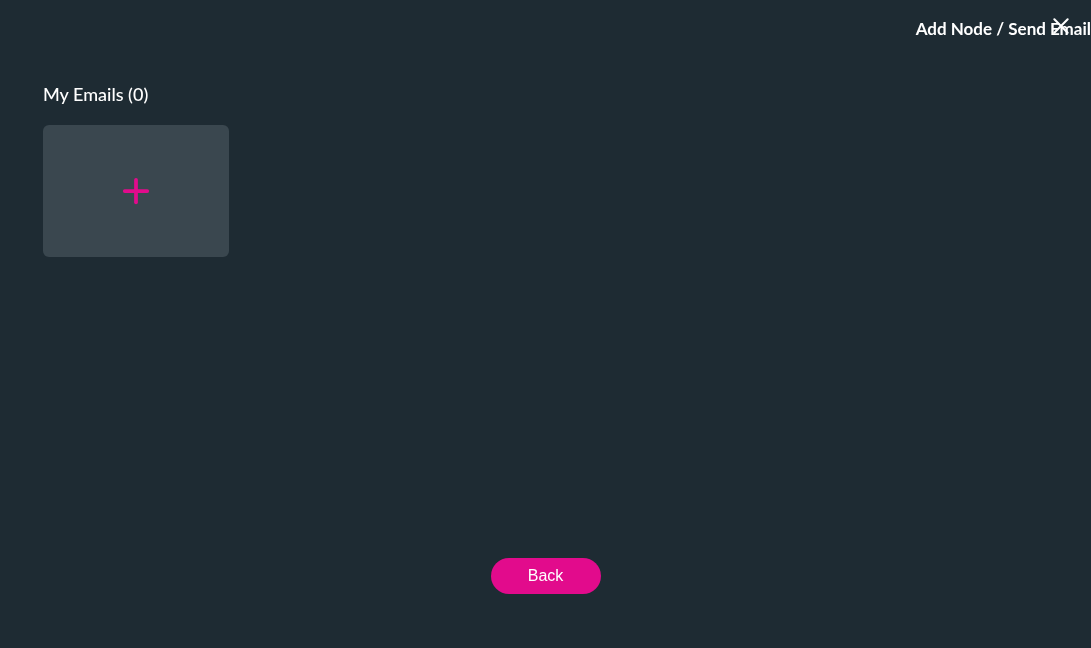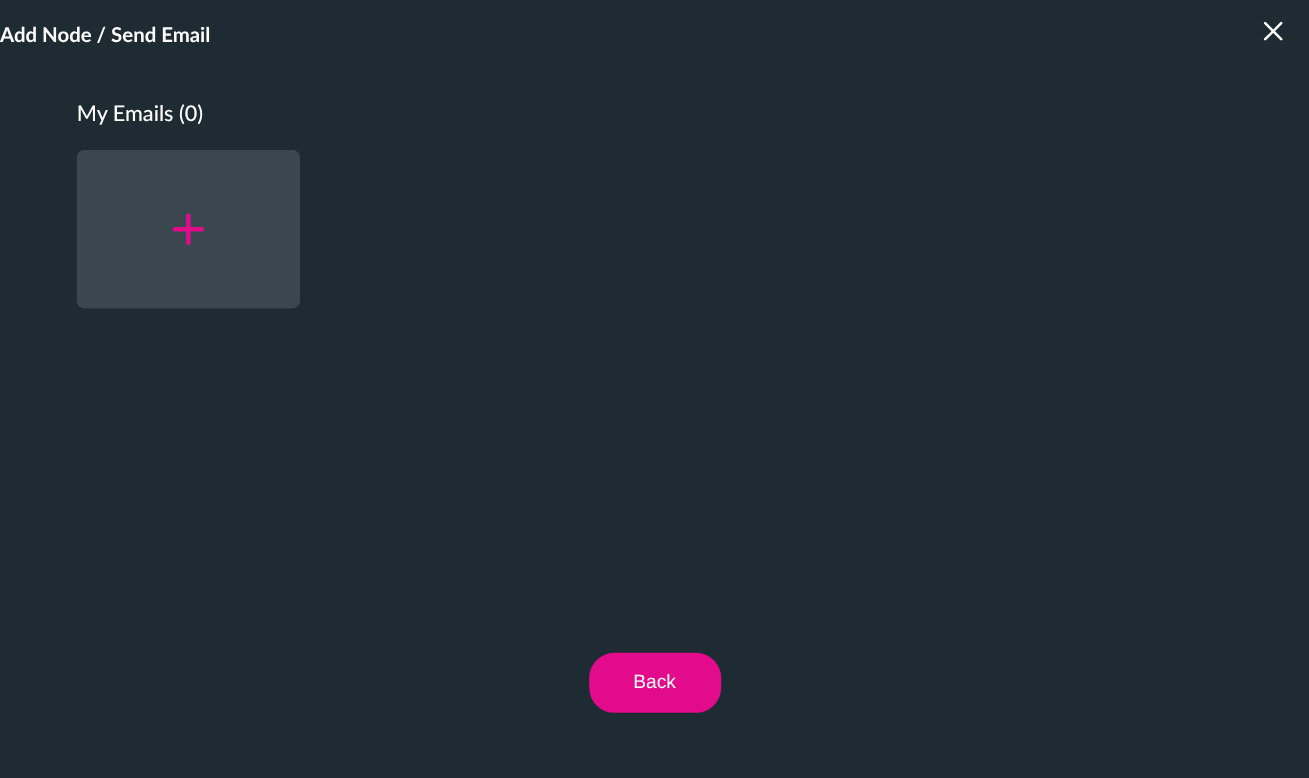"Add Node / Send Email" .header { text-align: left -> right }
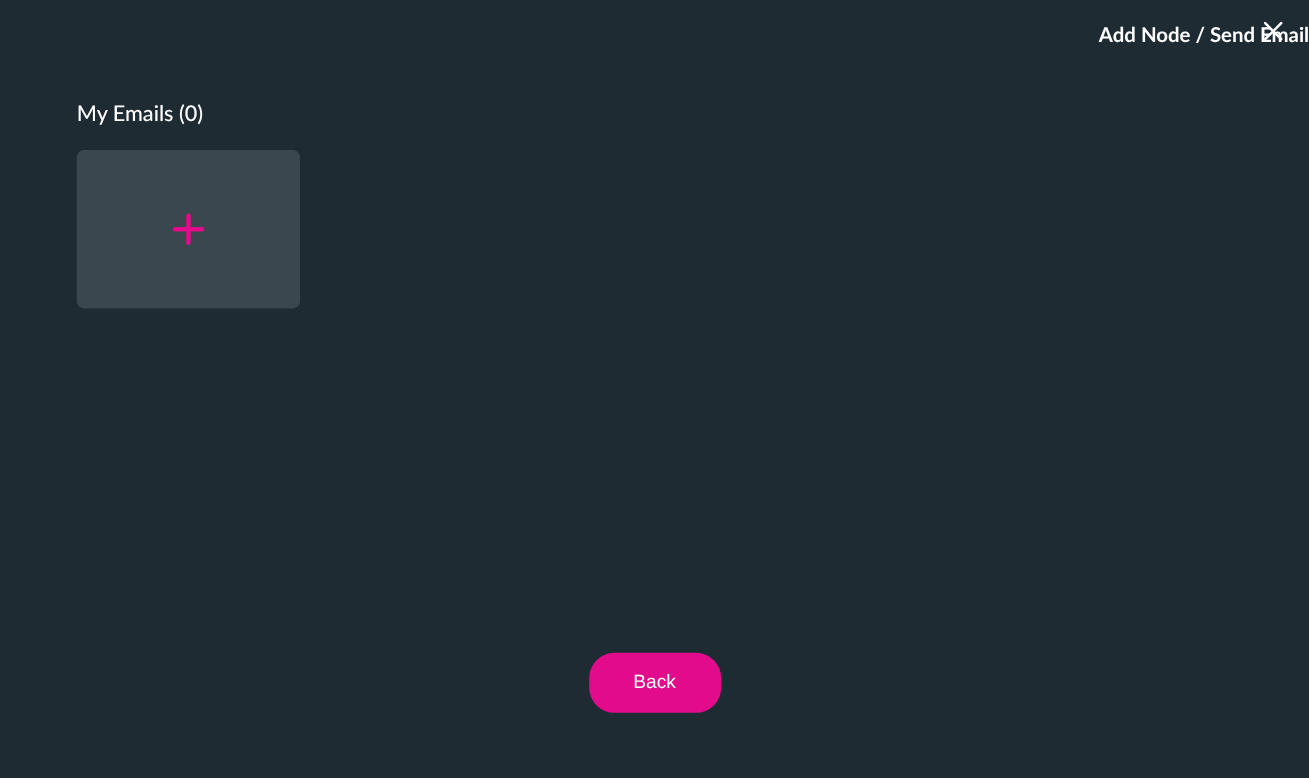"My Emails (0)" .content { padding: 44px 48px 0 64px -> 44px 48px 0 43px }
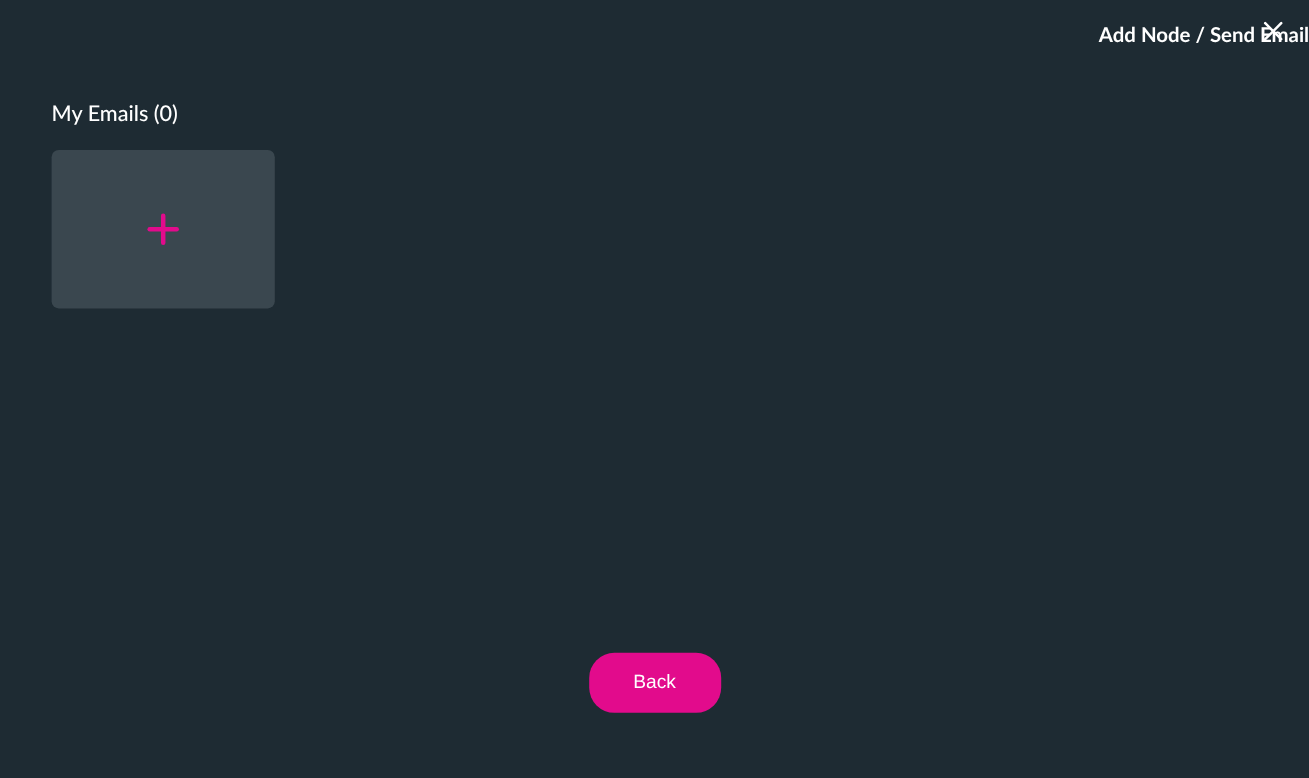"Back" .btn { height: 50px -> 36px }
